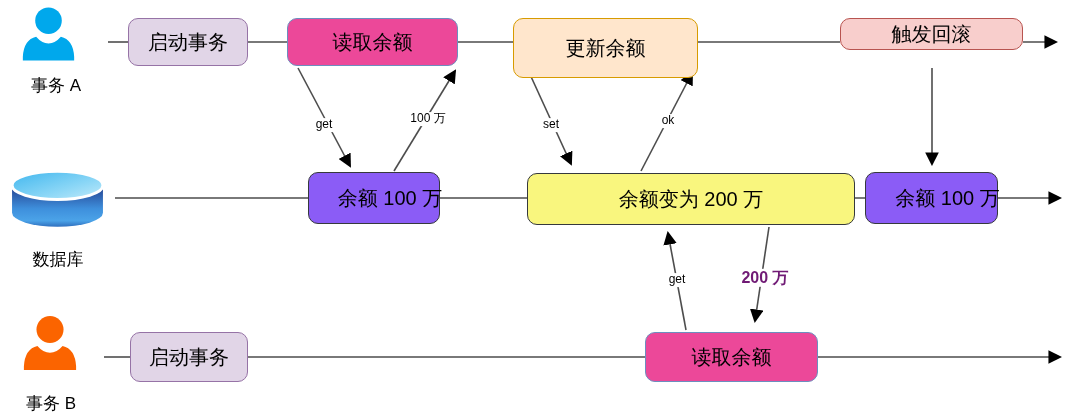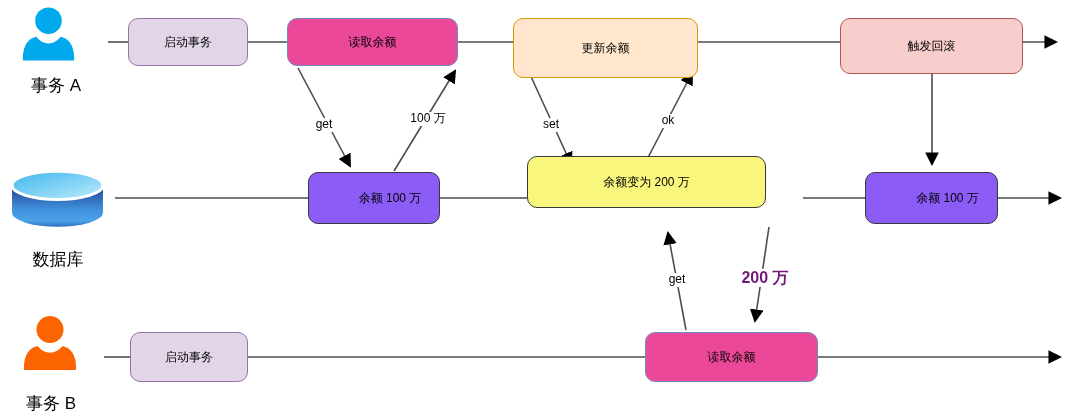"启动事务" .node { font-size: 12px -> 20px }
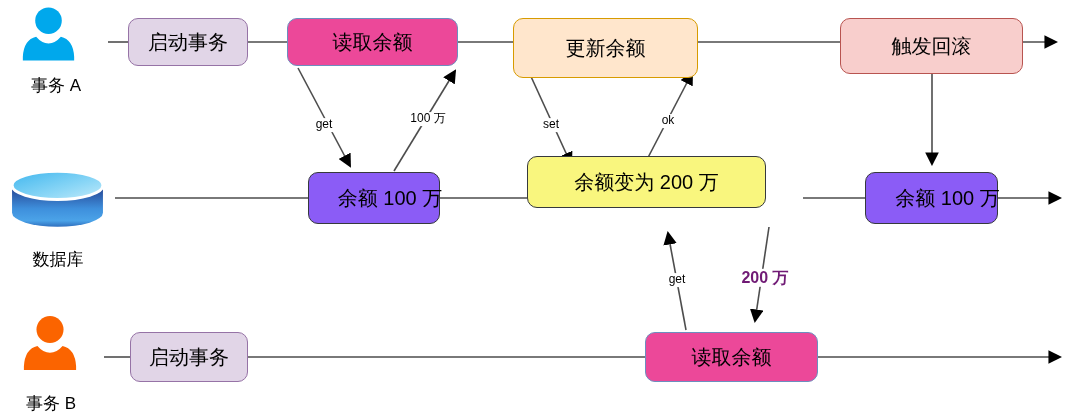"触发回滚" [data-name="node-a-rollback"] { height: 56px -> 32px }
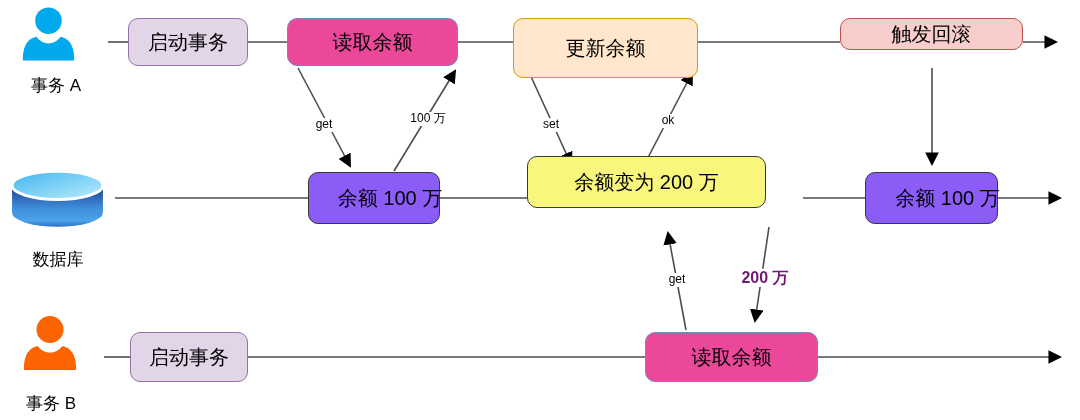"余额变为 200 万" [data-name="node-db-balance-2"] { top: 156px -> 173px; width: 239px -> 328px }
